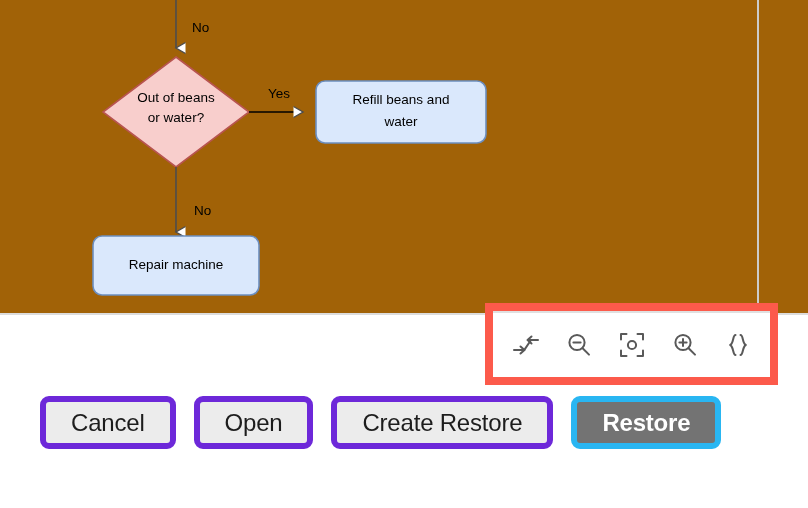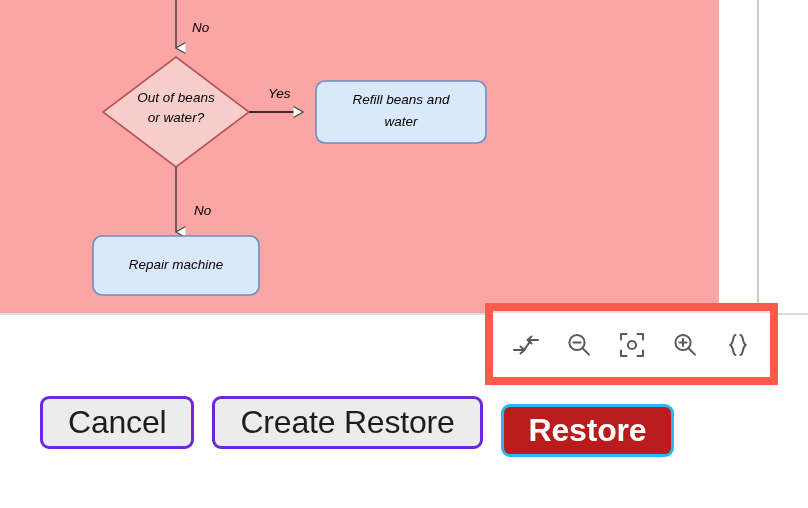"No" #diagram-canvas { background: #fca5a5 -> #a16207; font-style: italic -> none; width: 719px -> 808px }
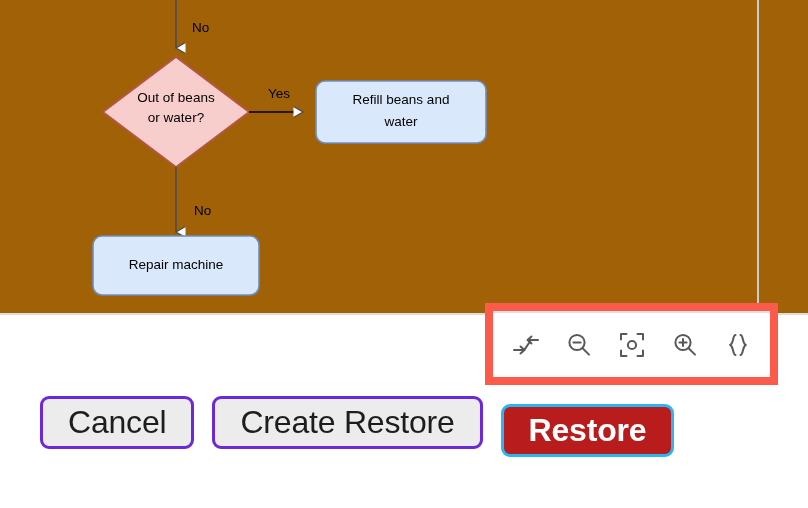"Cancel" .action-btn { border: 3px solid #6d28d9 -> 6px solid #6d28d9; font-size: 32px -> 24px }
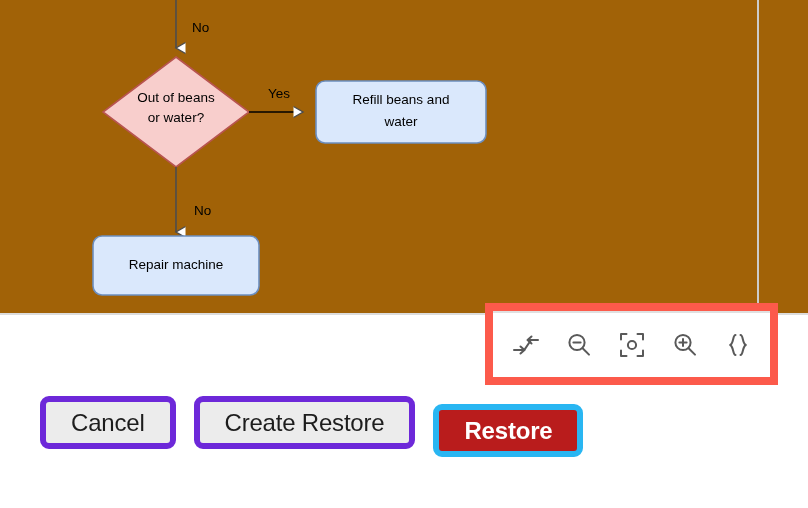"Open" button.action-btn { html: none -> <button>Open</button> }
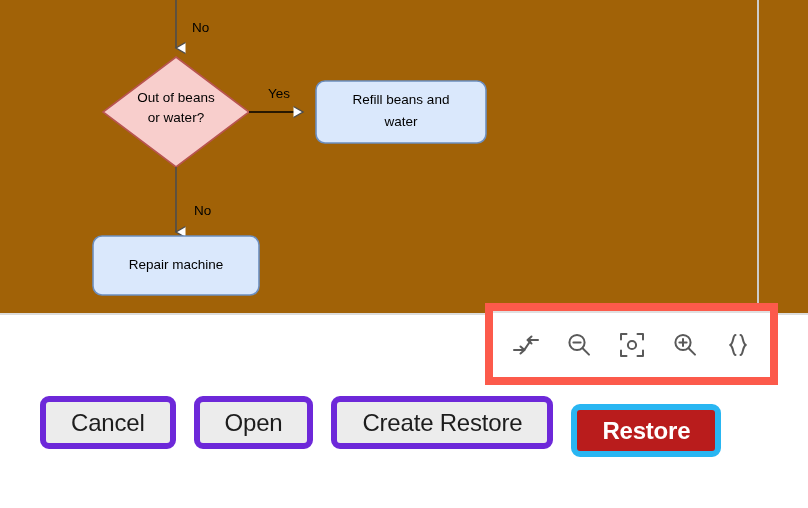"Restore" .action-btn.primary { background: #b91c1c -> #737373; margin-top: 8px -> none }
